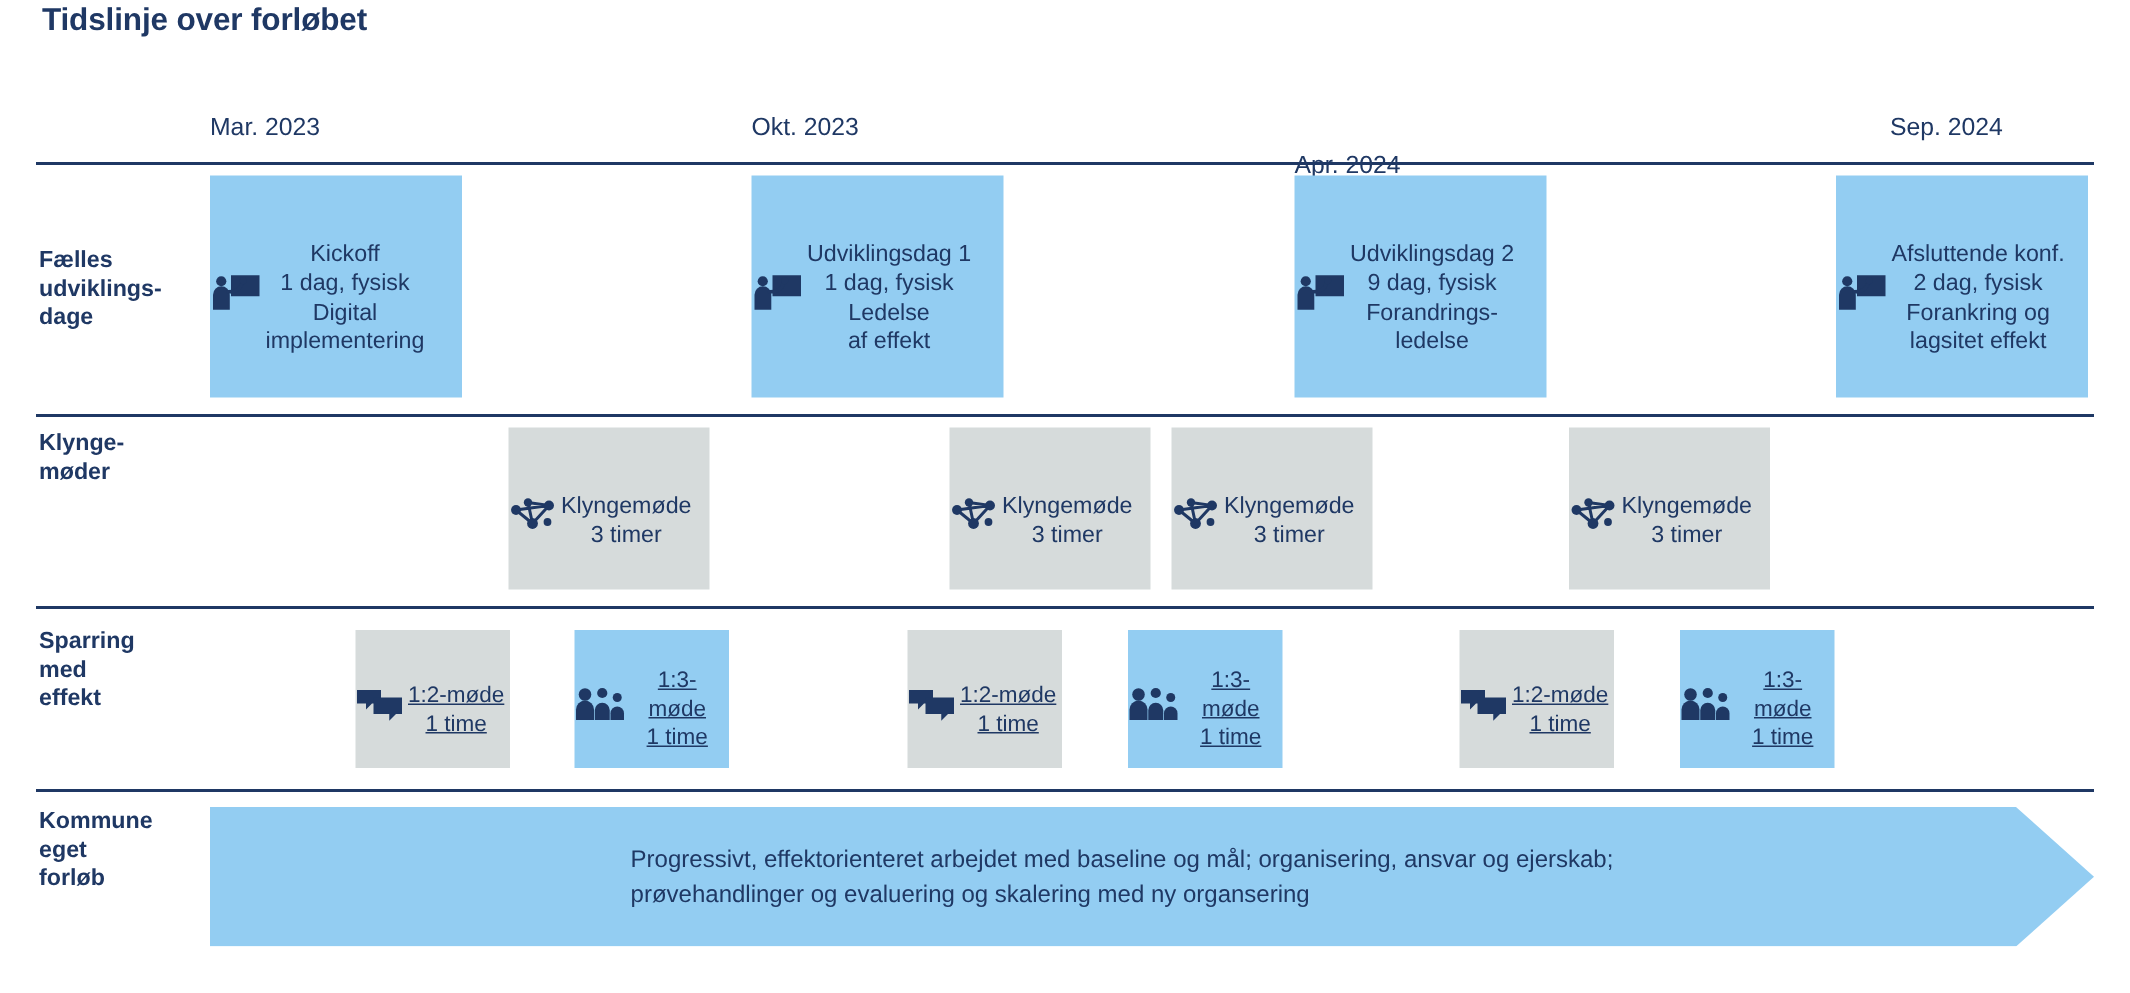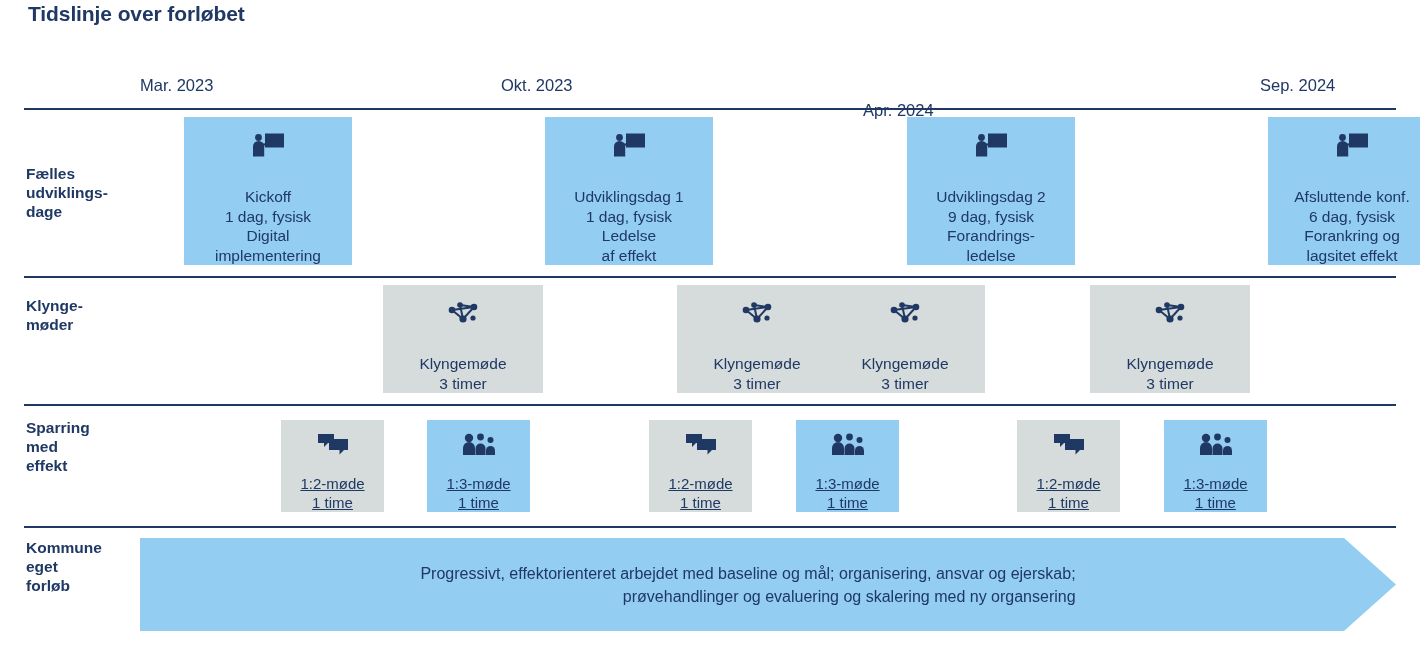"Kickoff" .card { flex-direction: column -> row; justify-content: space-between -> flex-start; margin-left: 44px -> none }
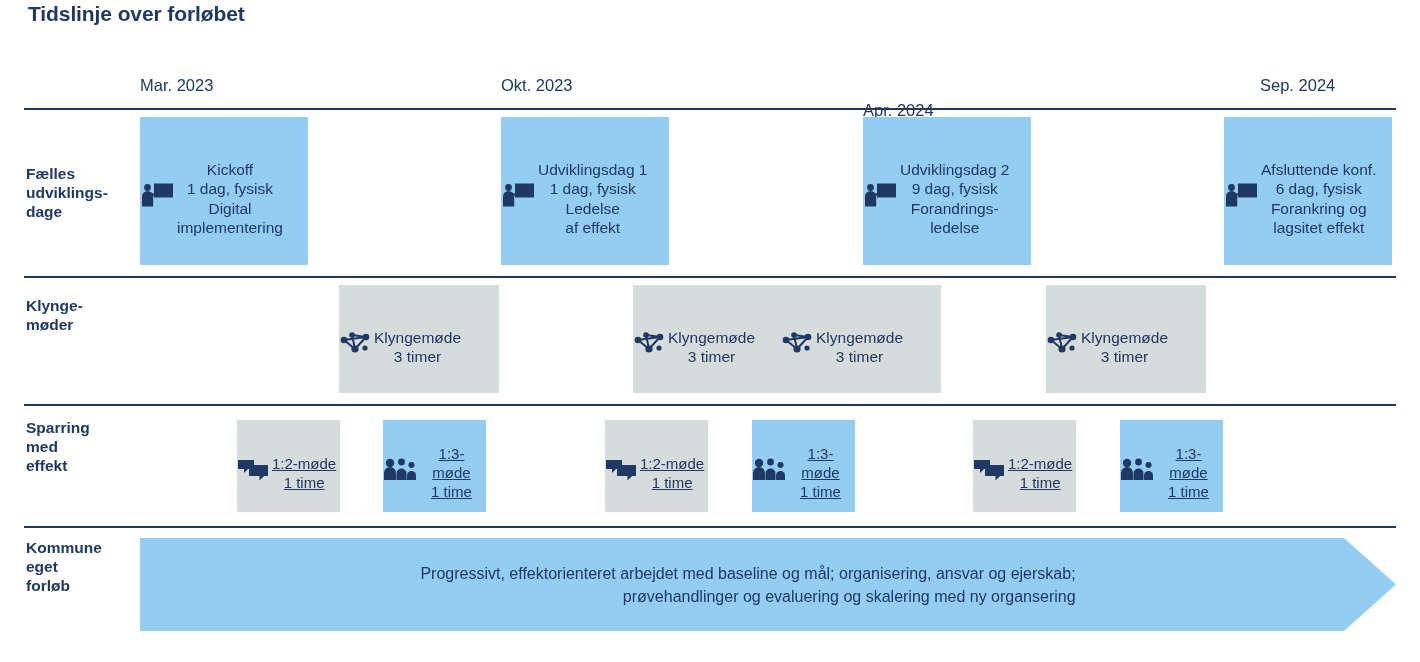"Afsluttende konf." div.lines { text: 6 -> 2 }
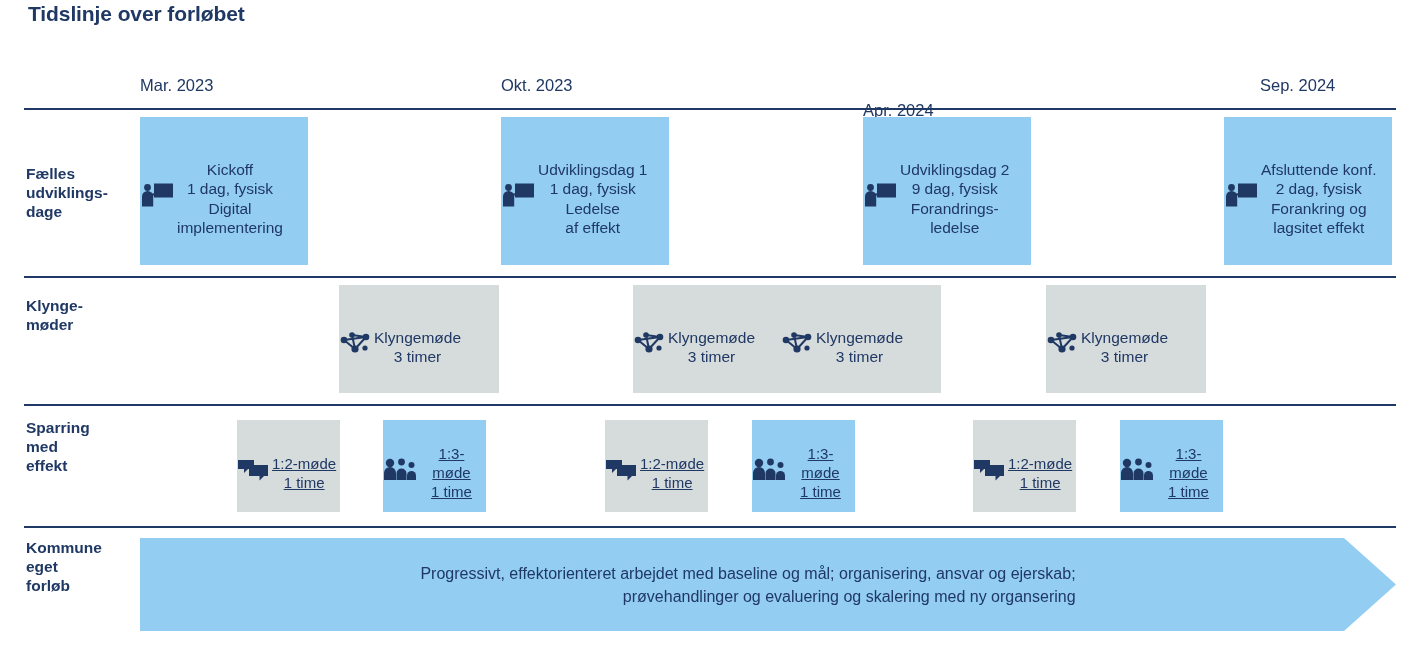"Klynge-" div.row-label { top: 296px -> 286px }
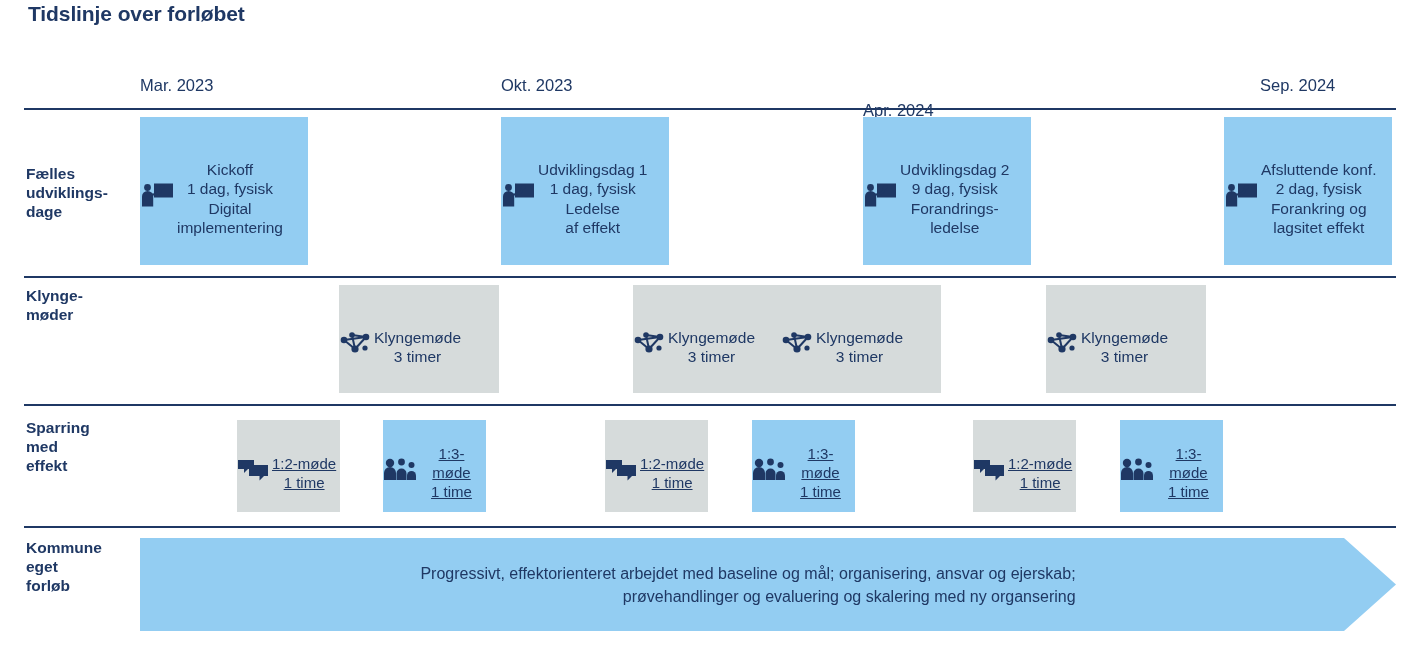"Klyngemøde" .r2 { width: 160px -> 134px }
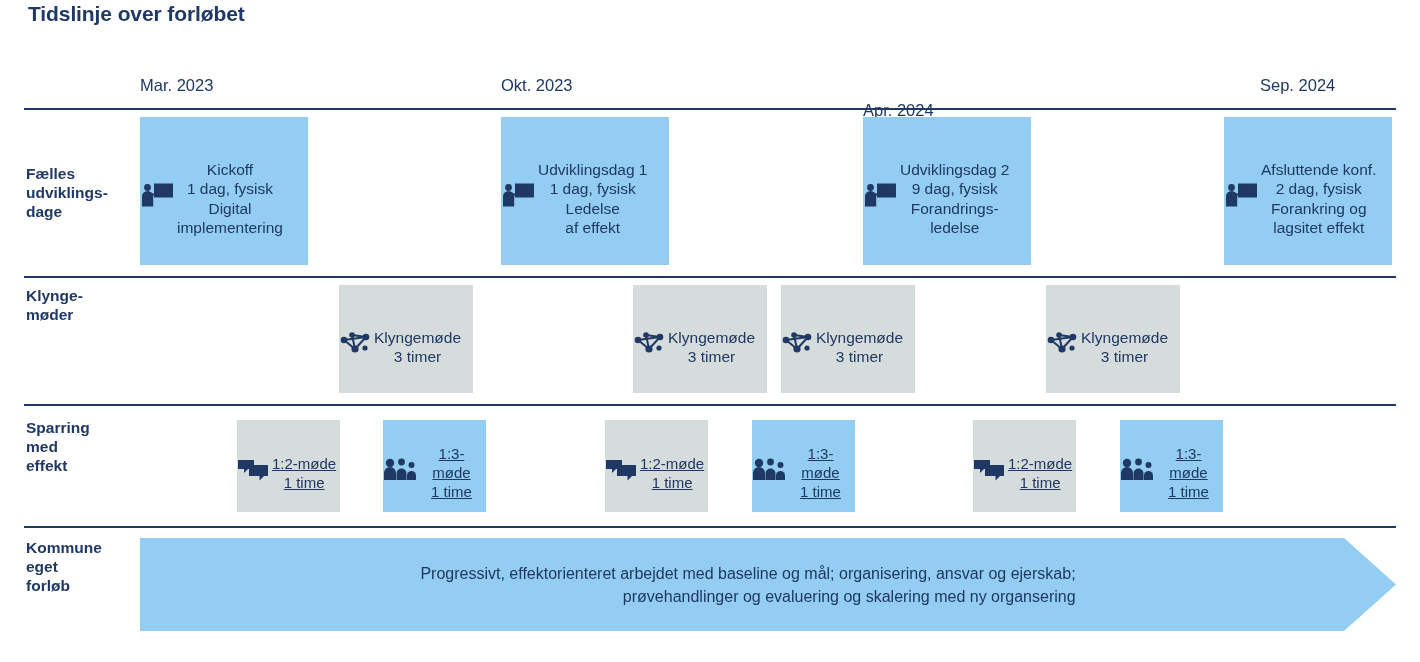"Progressivt, effektorienteret arbejdet" .arrow-text { text-align: right -> left }
